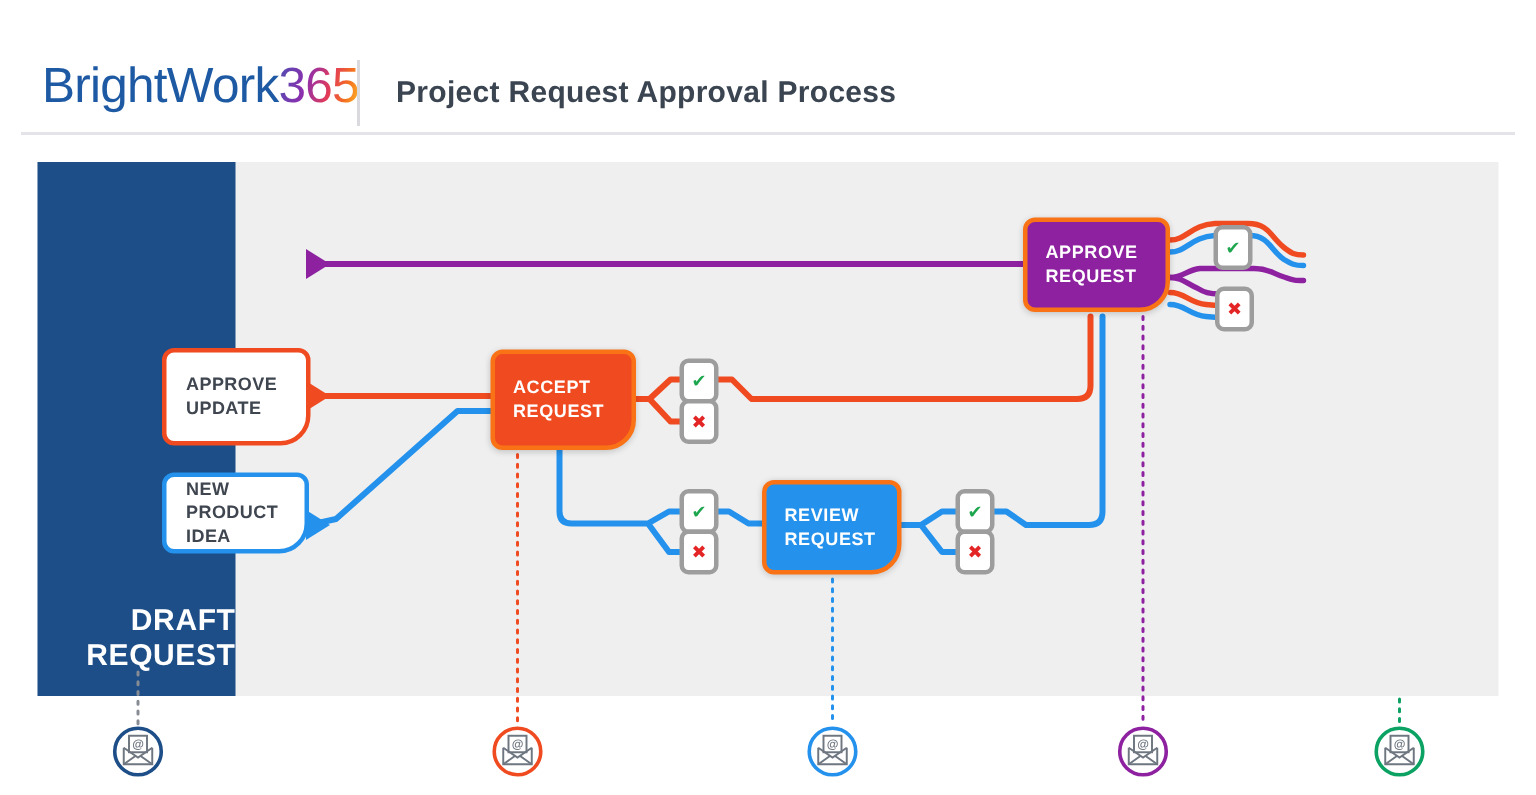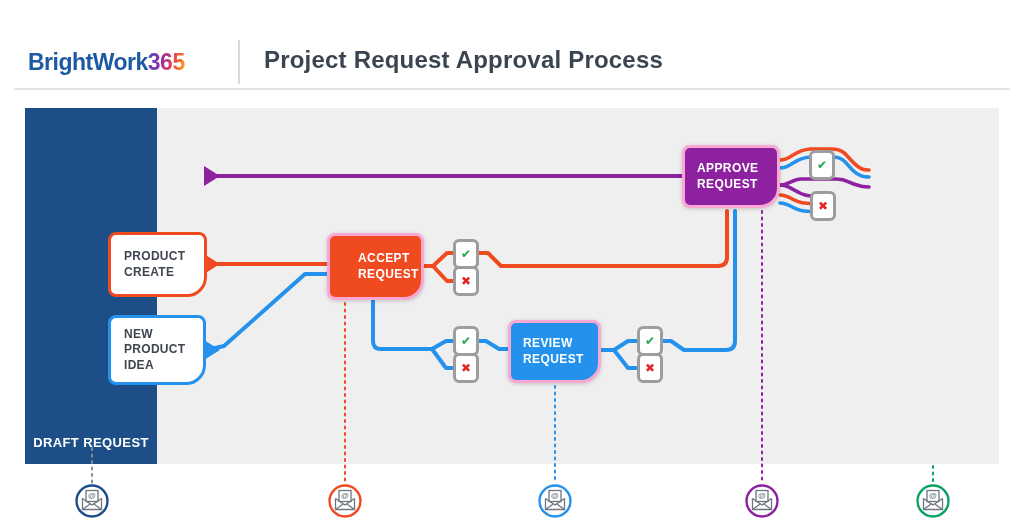"BrightWork365" .logo { font-size: 23px -> 33px; font-weight: bold -> normal }
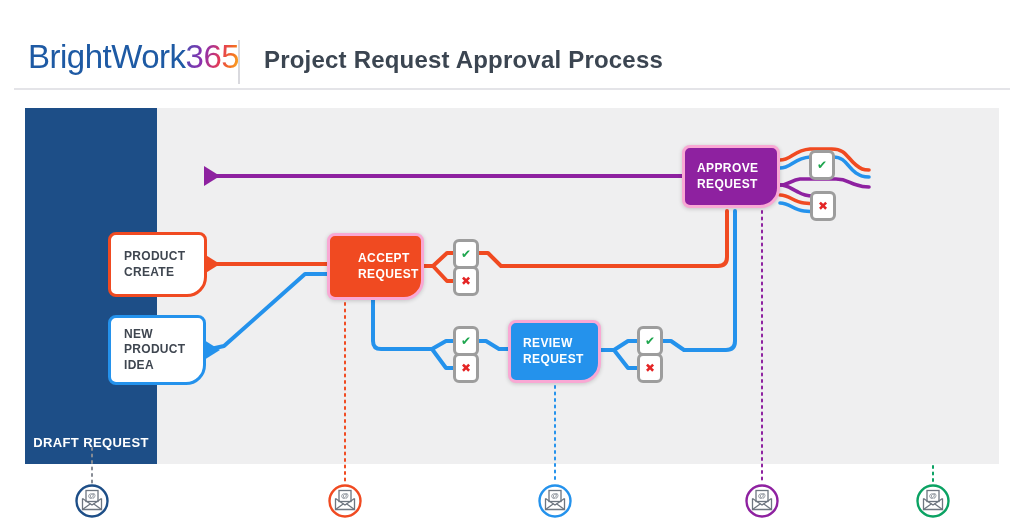"Project Request Approval Process" .title { font-size: 24px -> 20px }
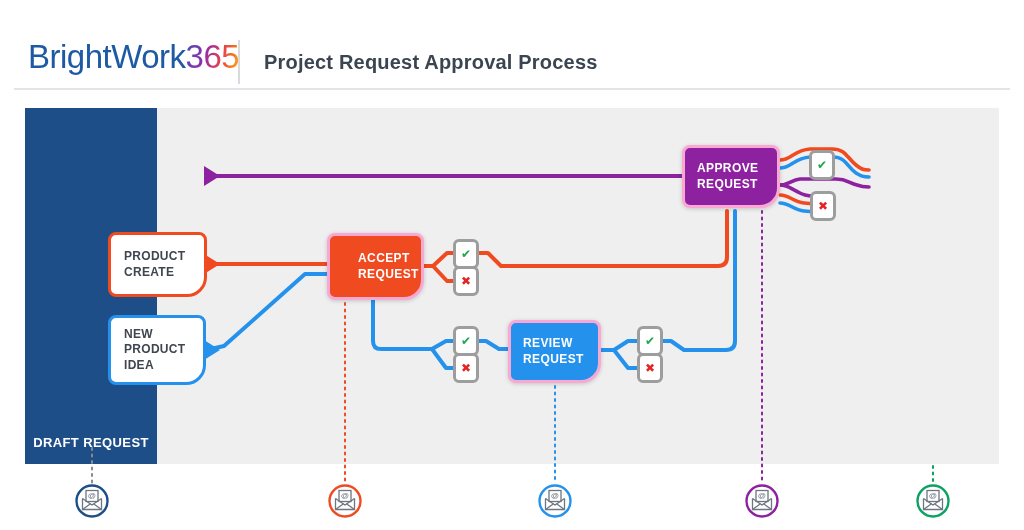"APPROVE REQUEST" .abox { border: 3px solid #f9a8d4 -> 3px solid #f97316 }
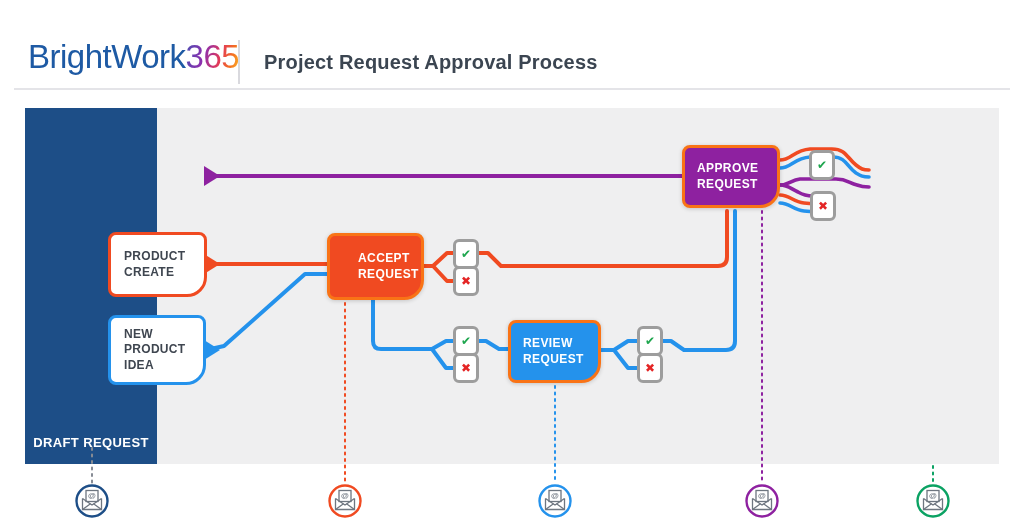"PRODUCT CREATE" div.lbl { text: PRODUCT CREATE -> APPROVE UPDATE }
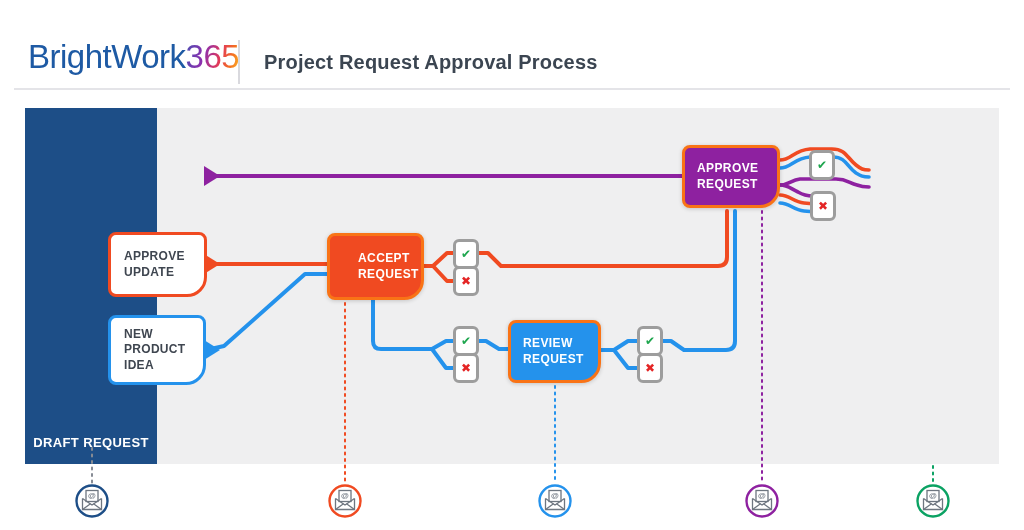"ACCEPT REQUEST" .ab-orange { padding-left: 16px -> none }
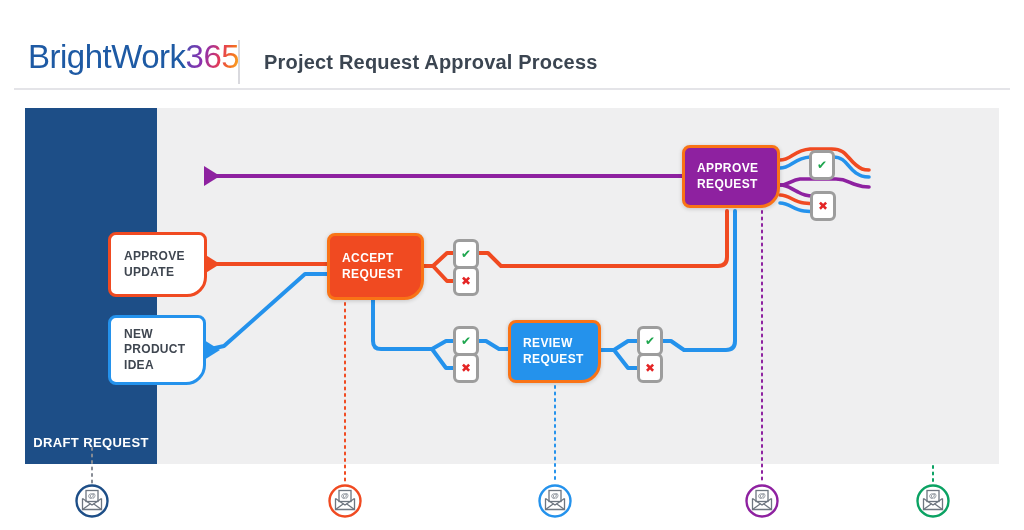"NEW PRODUCT IDEA" div.tbox { height: 70px -> 54px }
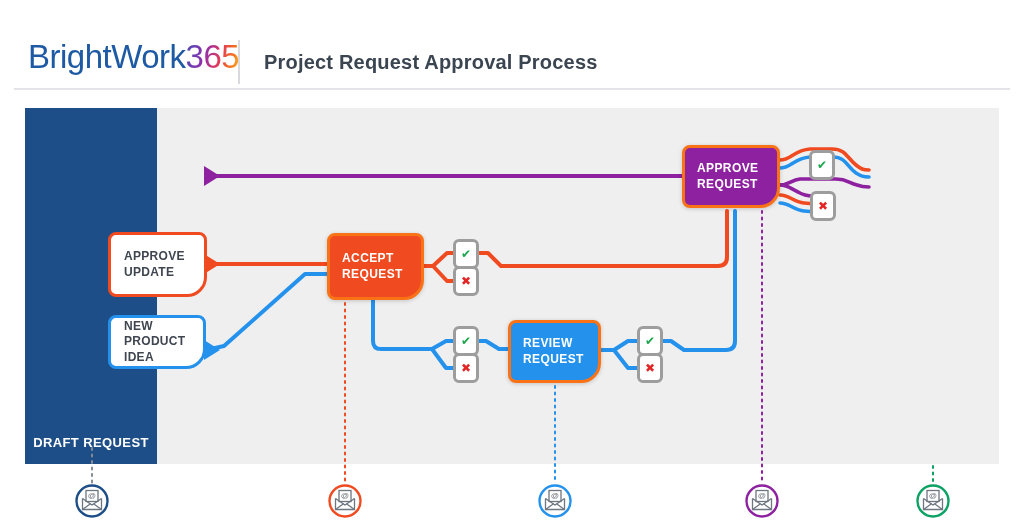"DRAFT REQUEST" .col .col-label { font-size: 13px -> 20px; text-align: center -> right }
